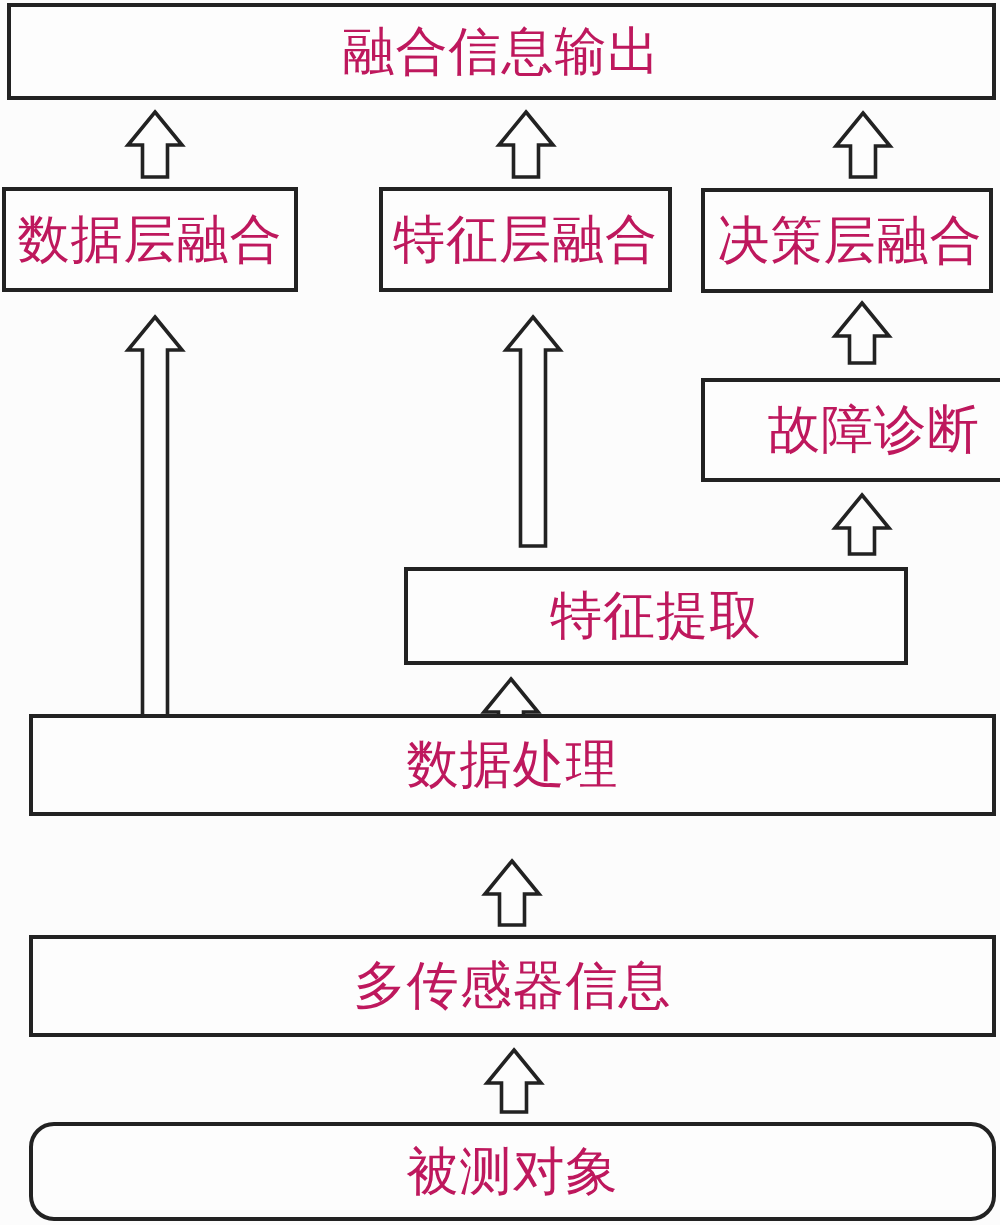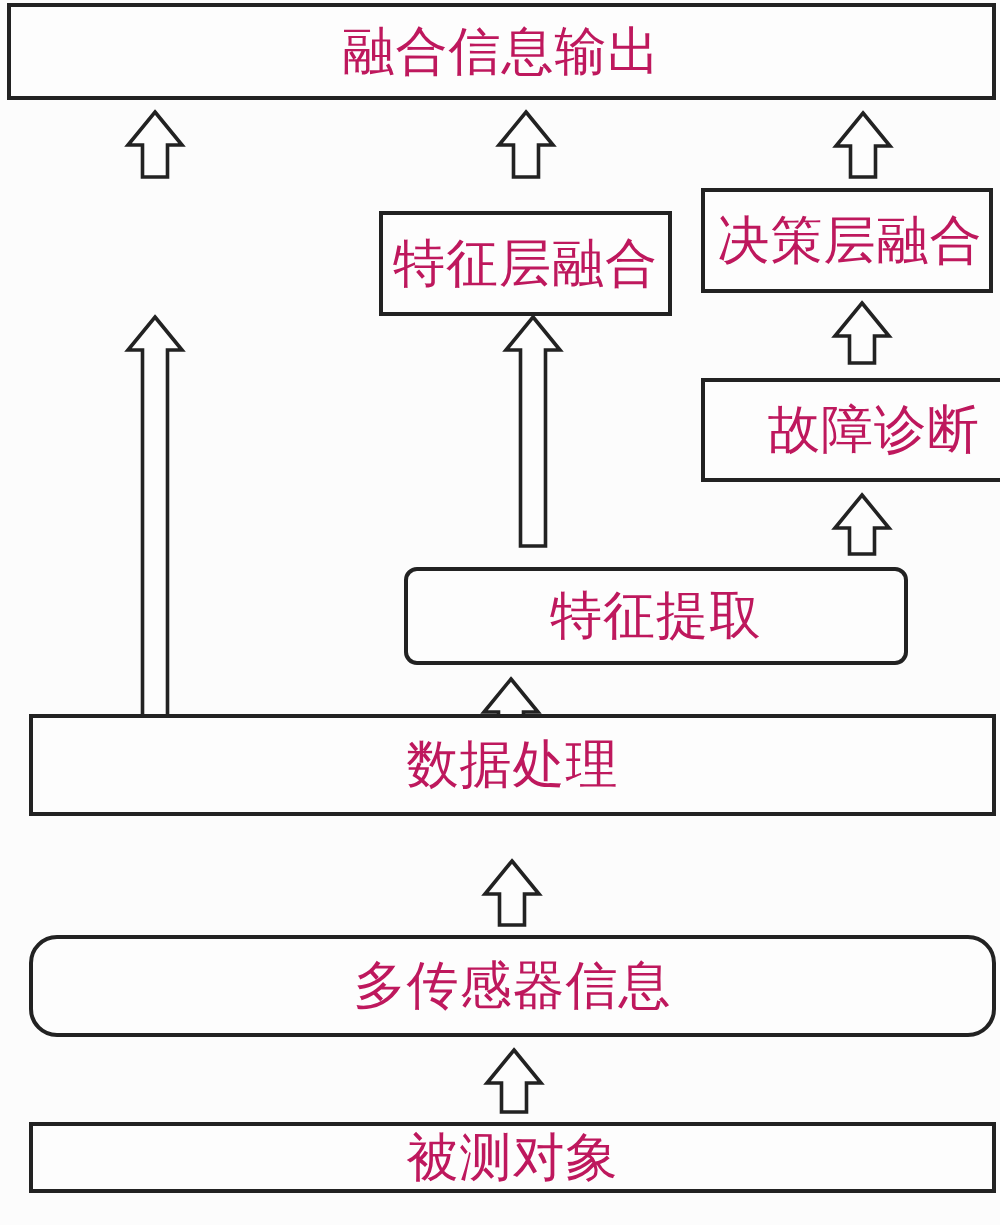"数据层融合" div.box { html: none -> <div>数据层融合</div> }
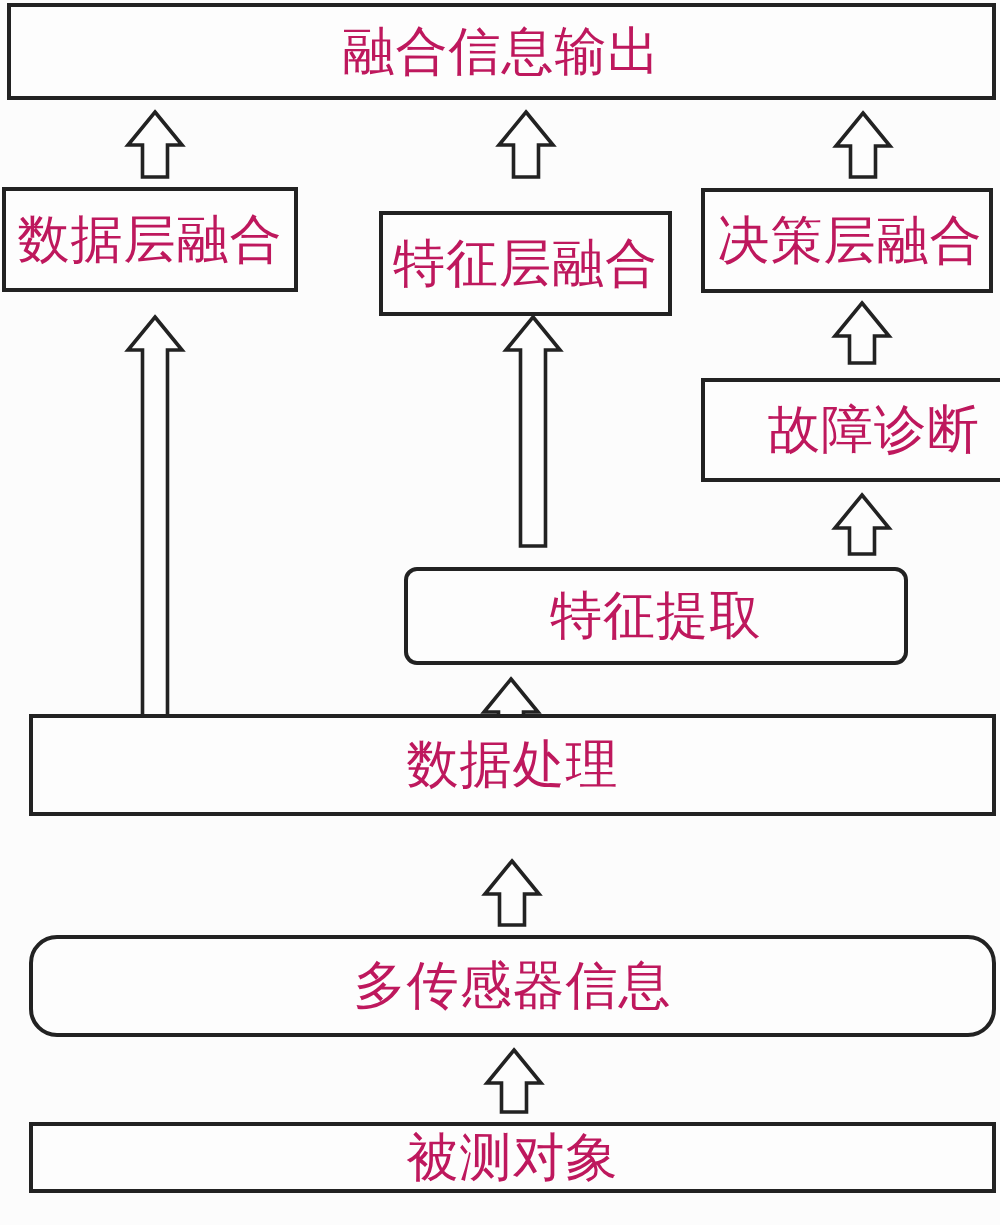"特征层融合" div.box { margin-top: 24px -> none }
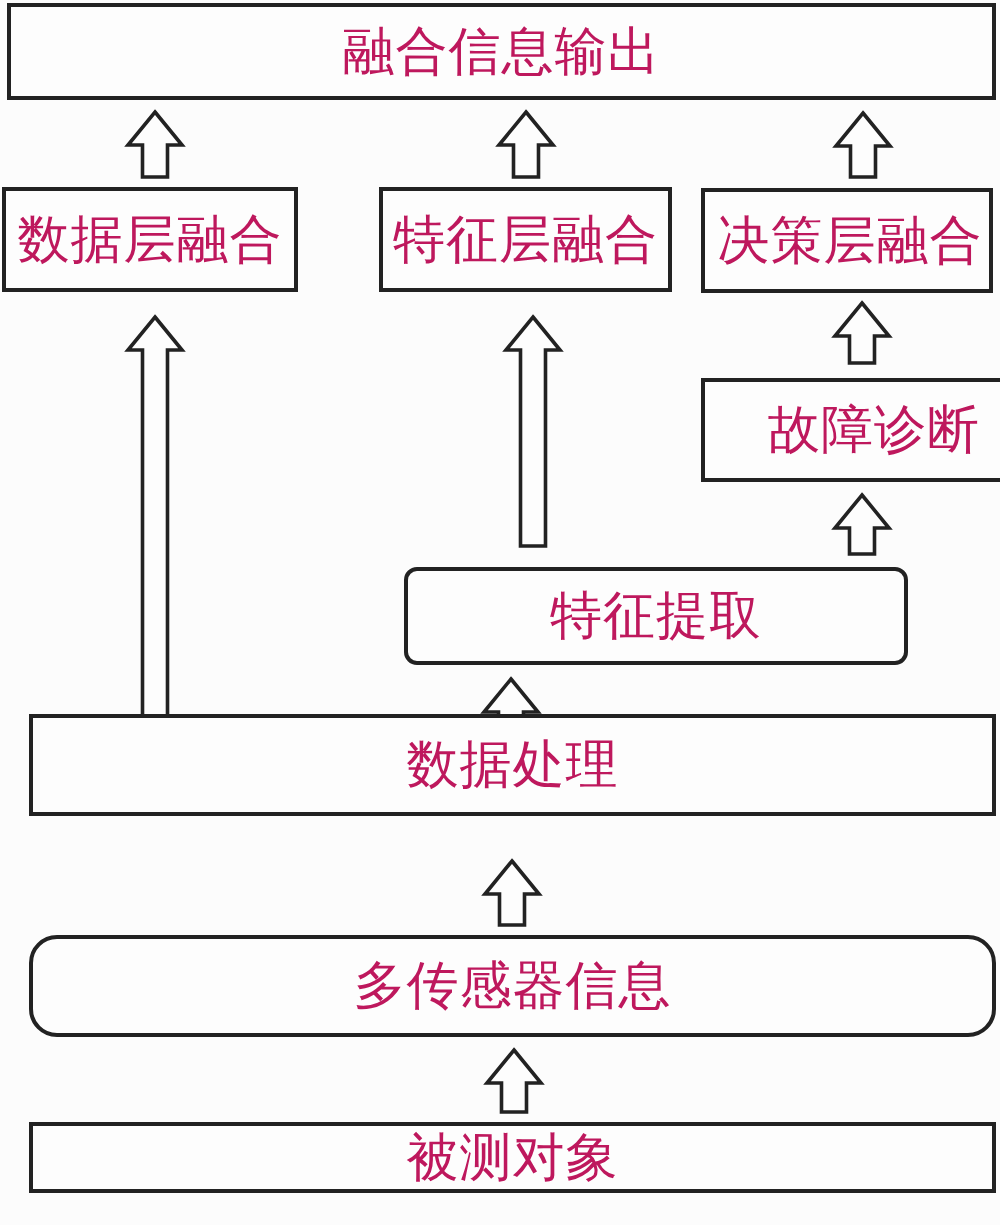"特征提取" div.box { border-radius: 13px -> none }
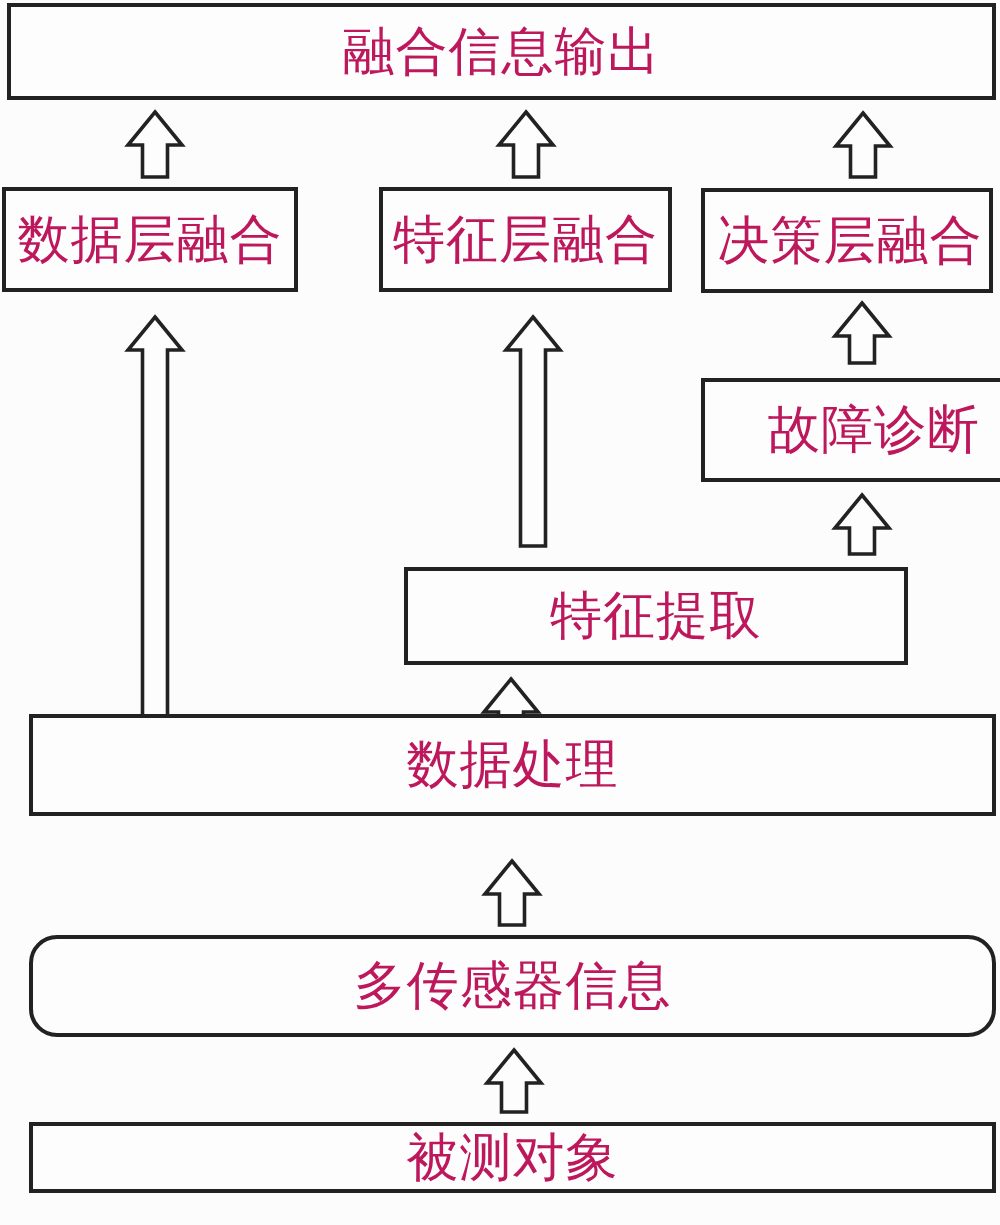"多传感器信息" div.box { border-radius: 28px -> none }
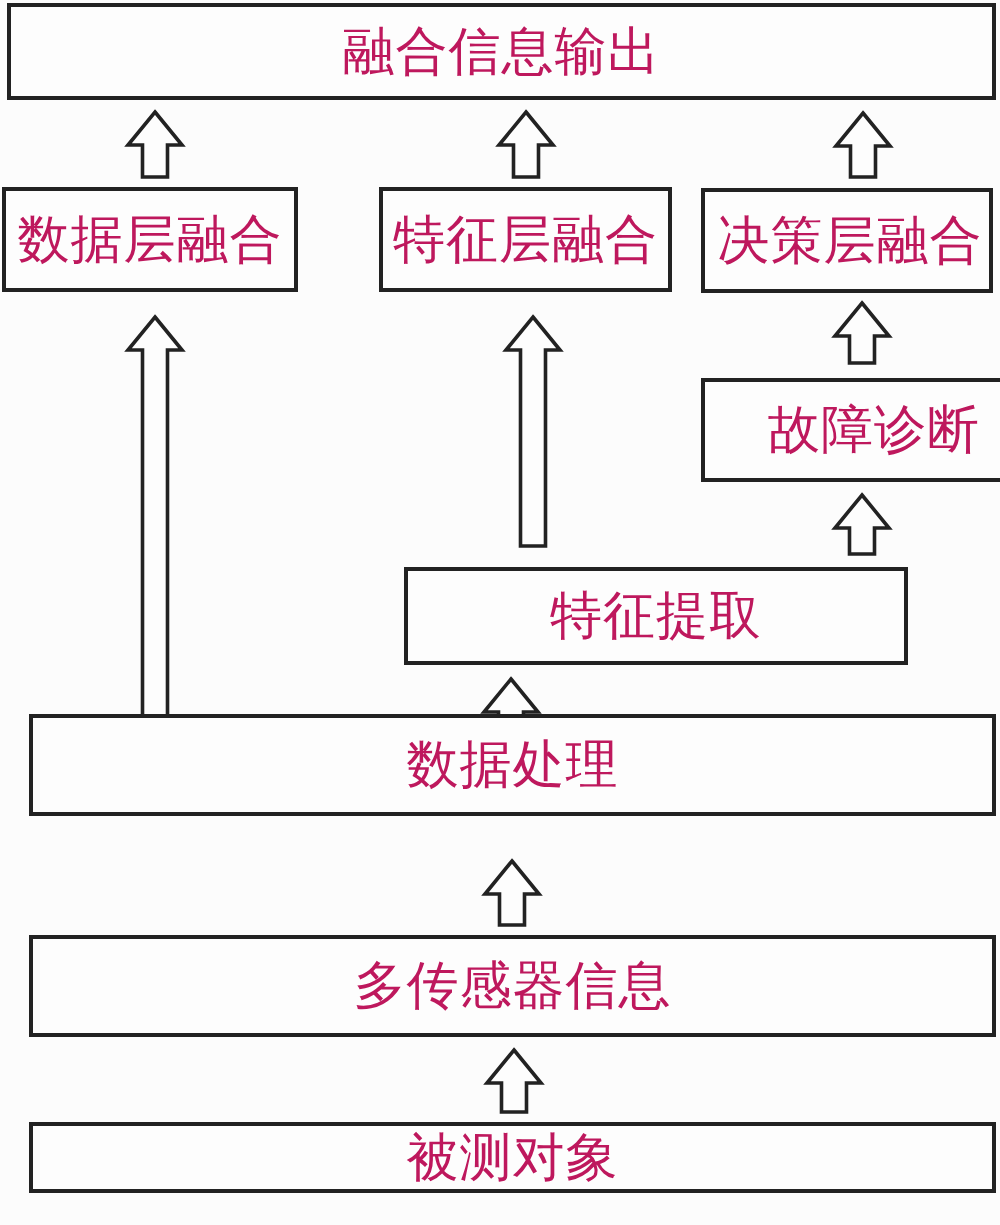"被测对象" div.box { border-radius: none -> 25px; height: 71px -> 99px }
